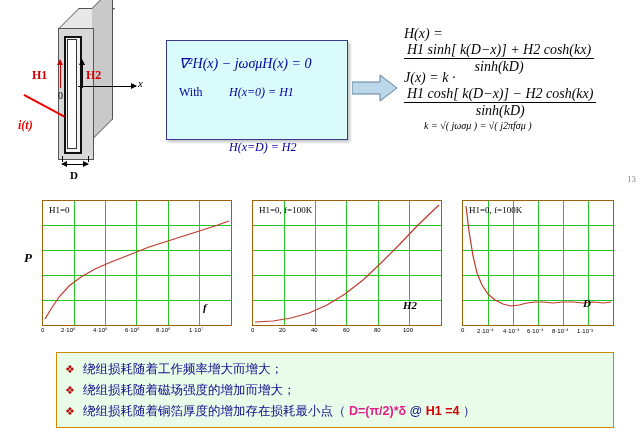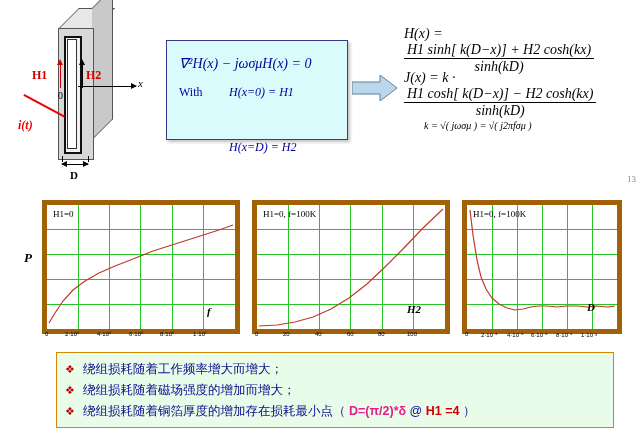"H1=0" .plot { border: 5px solid #a16207 -> 1px solid #a16207 }
